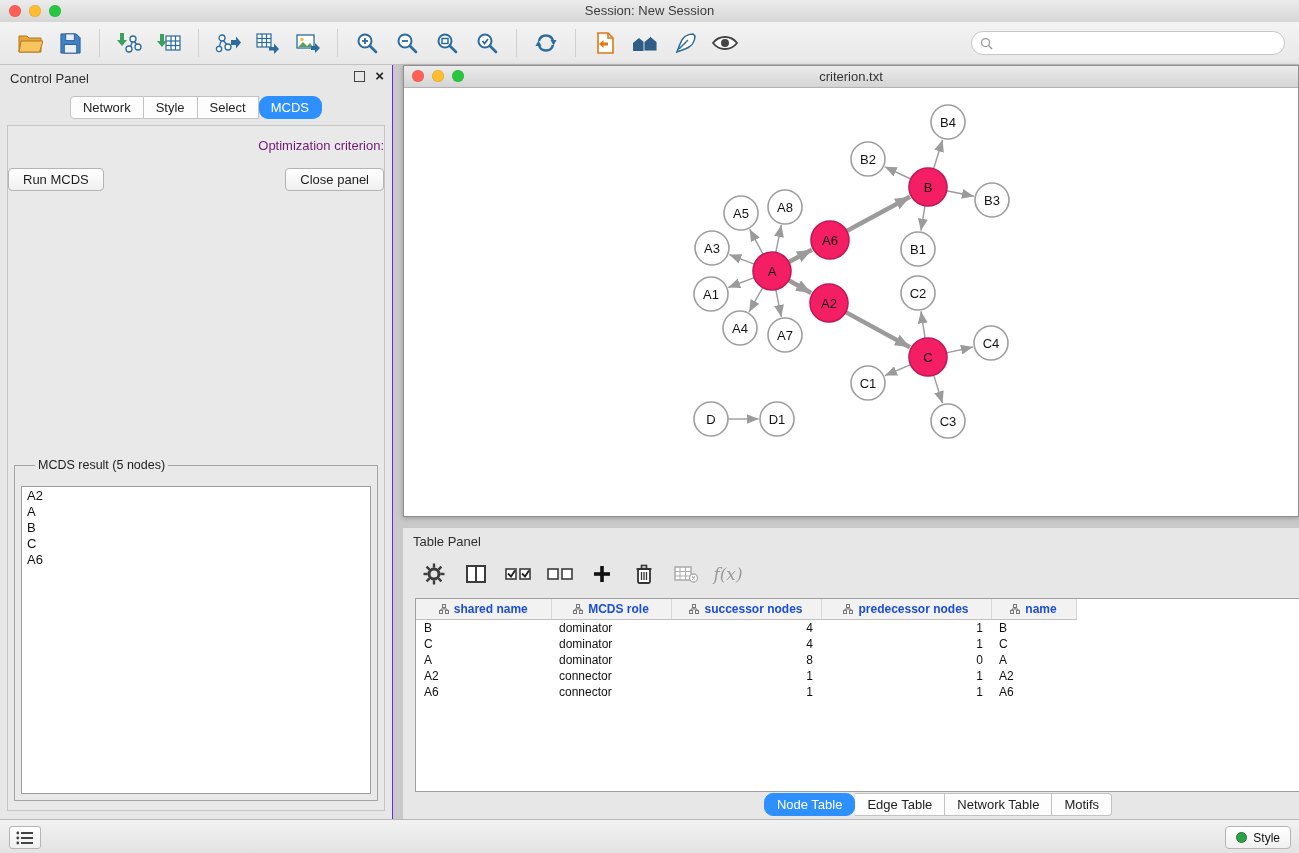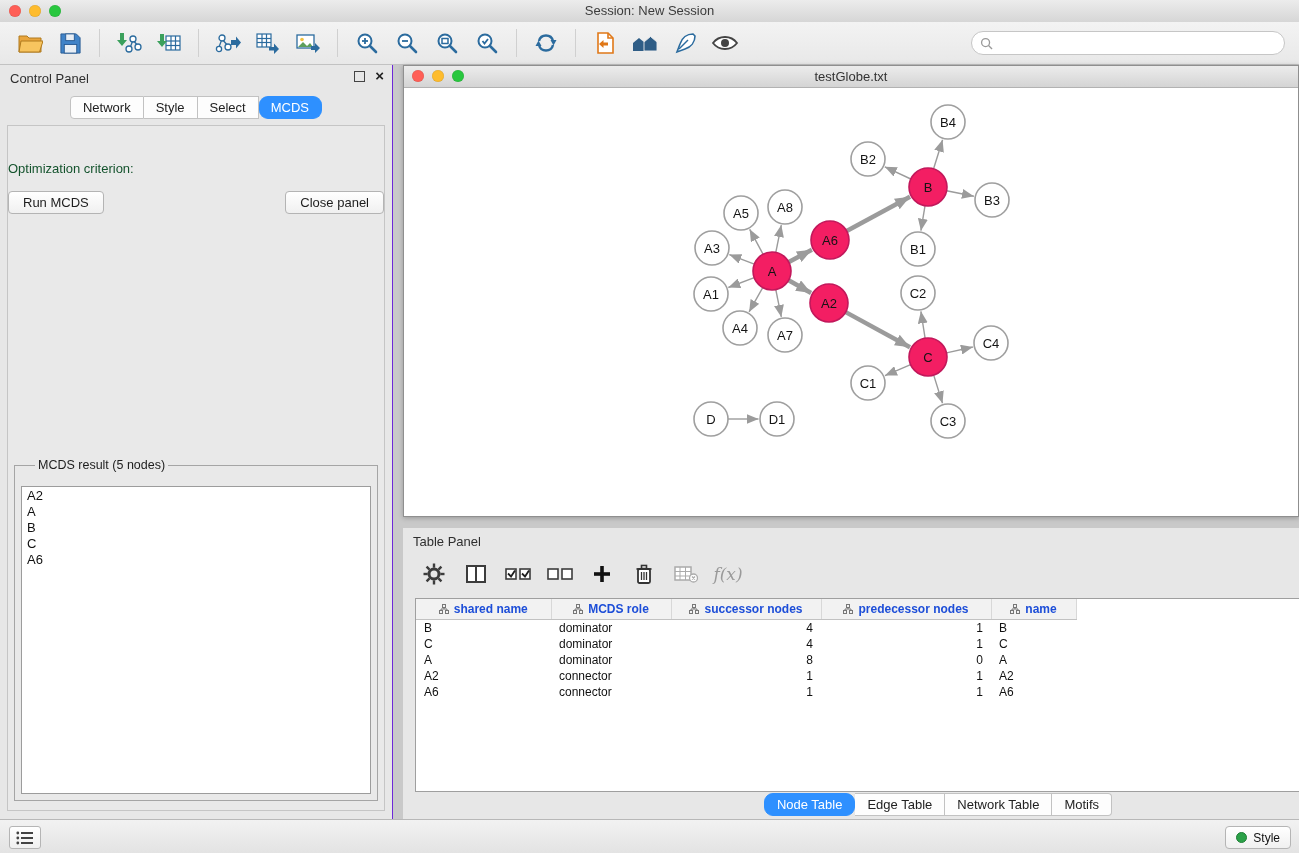"testGlobe.txt" div.nw-title { text: testGlobe.txt -> criterion.txt }
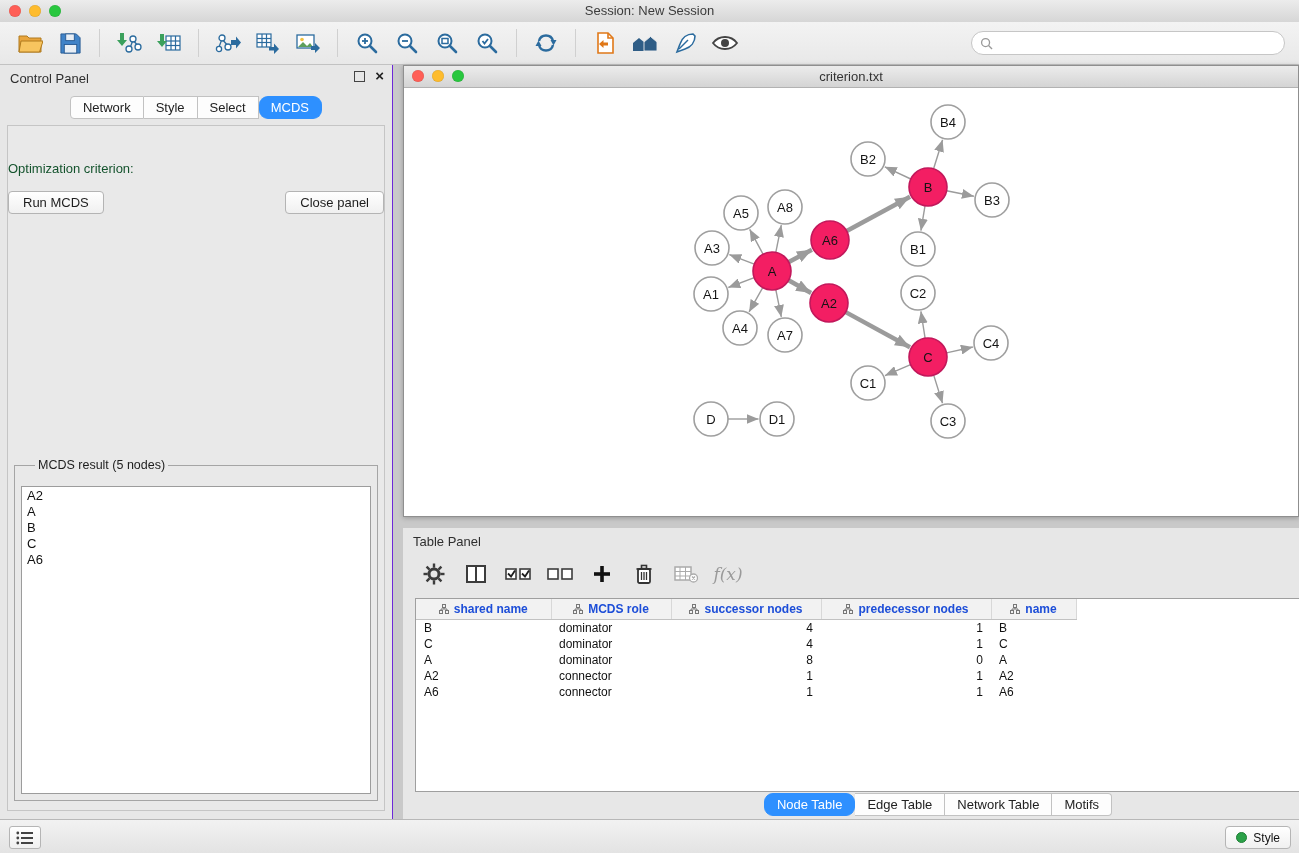"Optimization criterion:" .opt-label { color: #14532d -> #701a75; margin-top: 35px -> 12px; text-align: left -> right }
